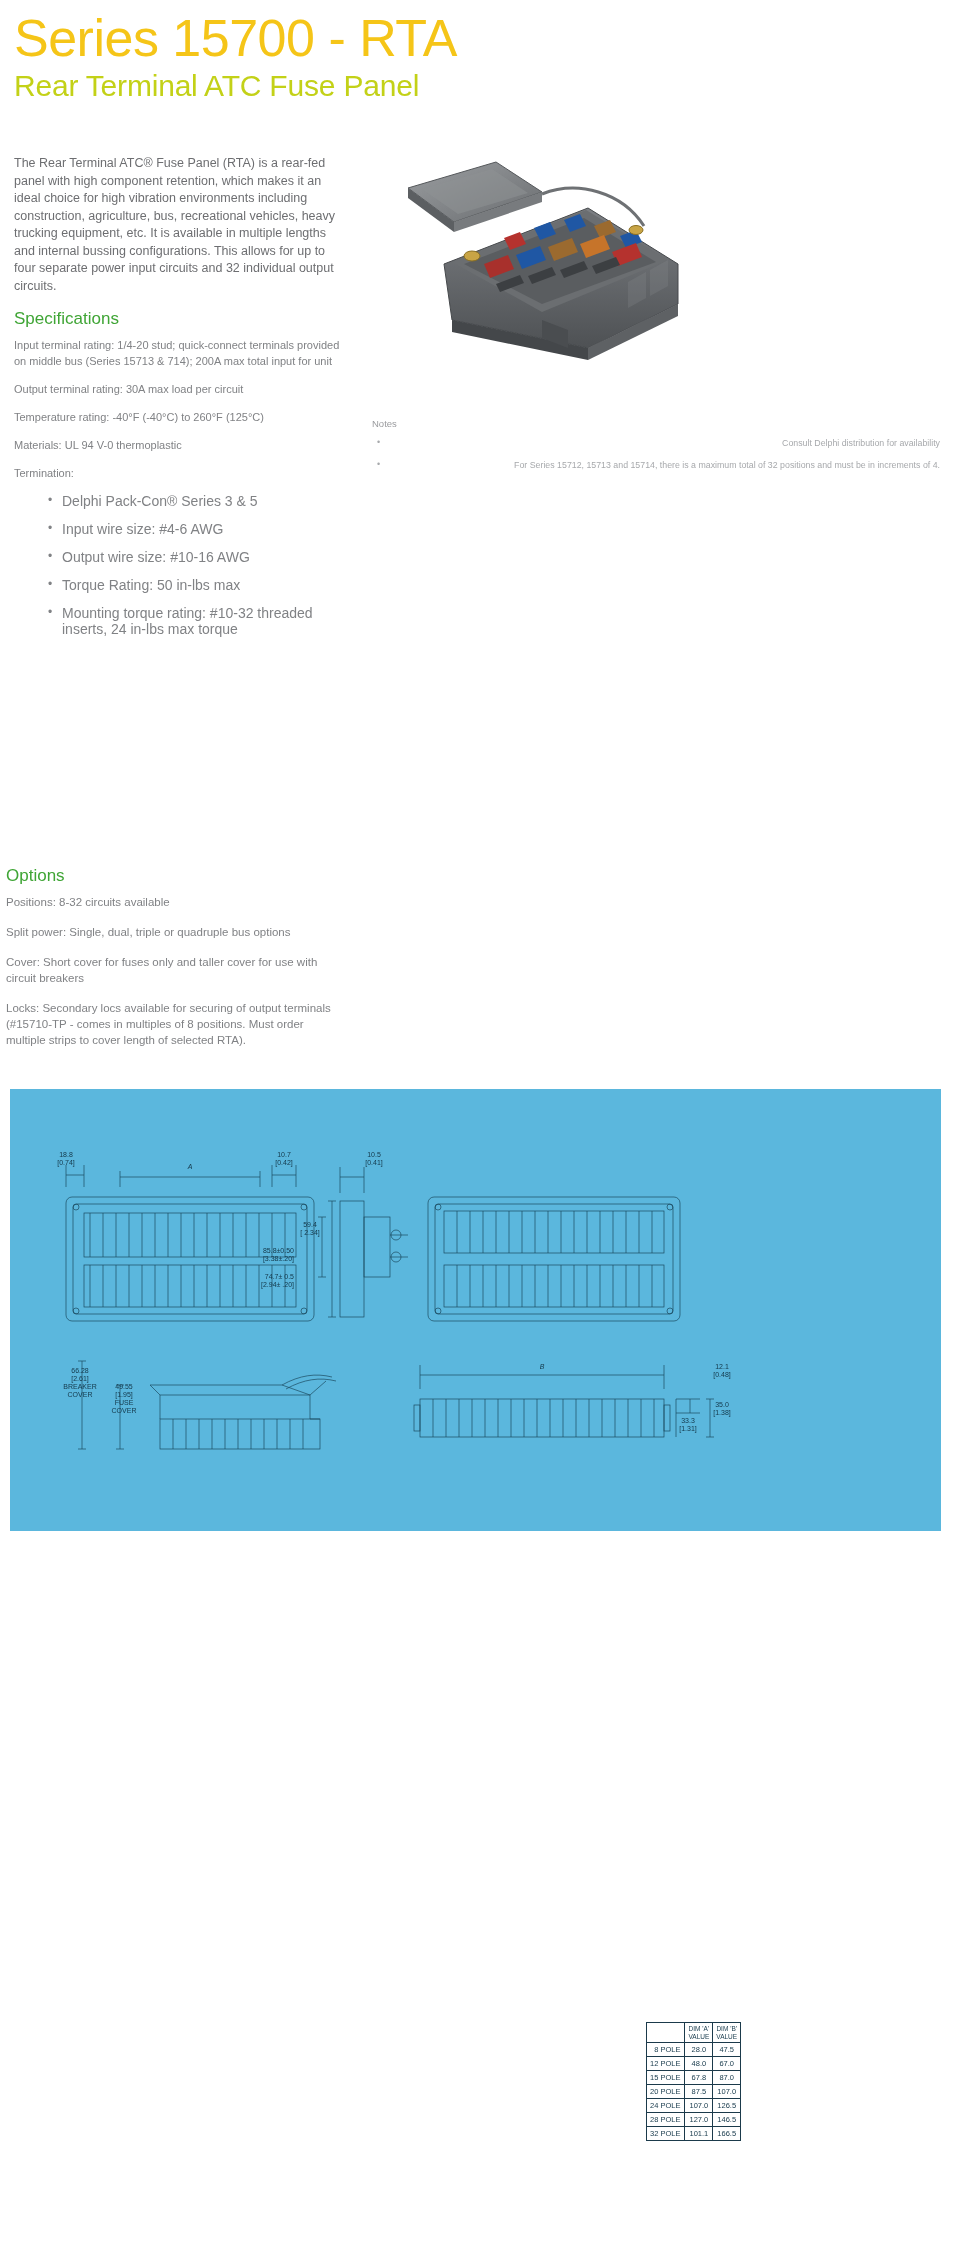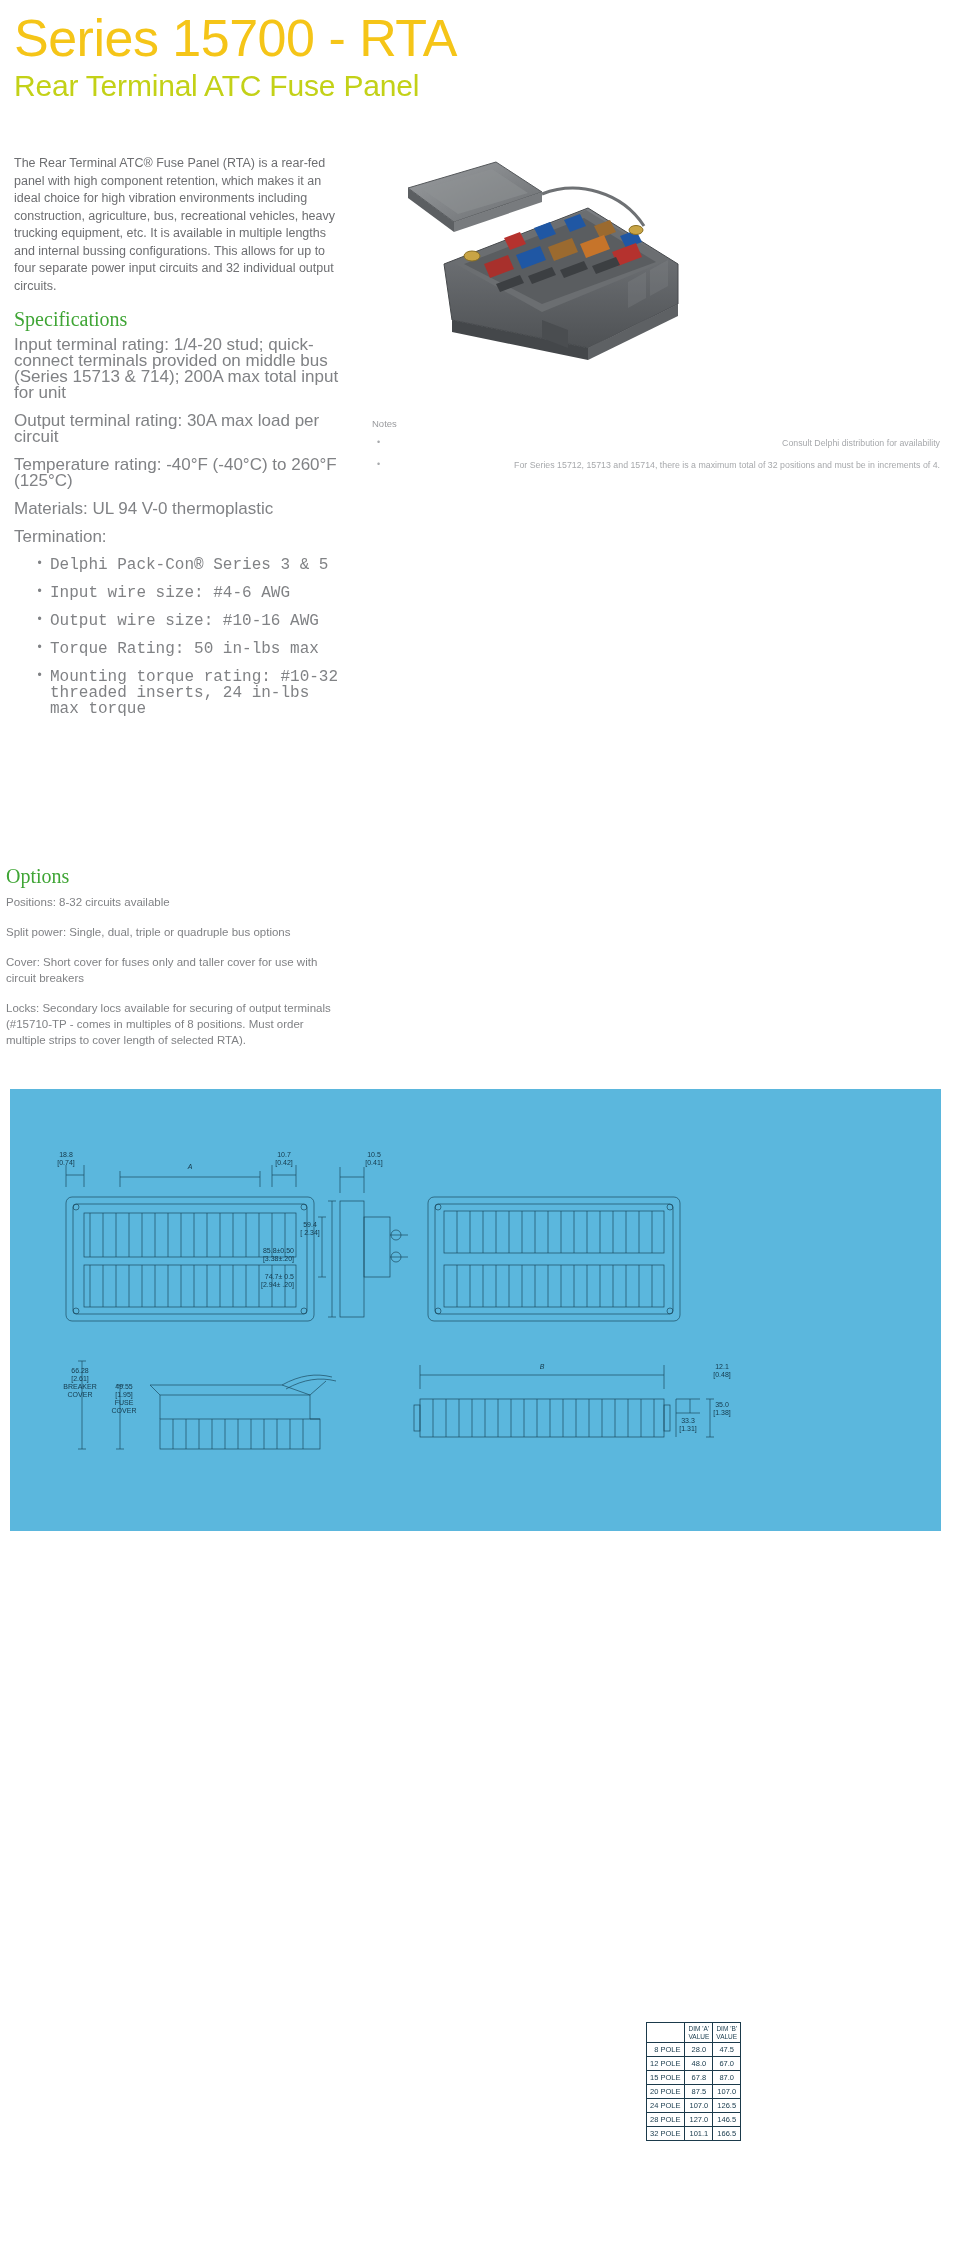"Specifications" .sec-head { font-family: Liberation Serif, serif -> none; font-size: 20px -> 17px }
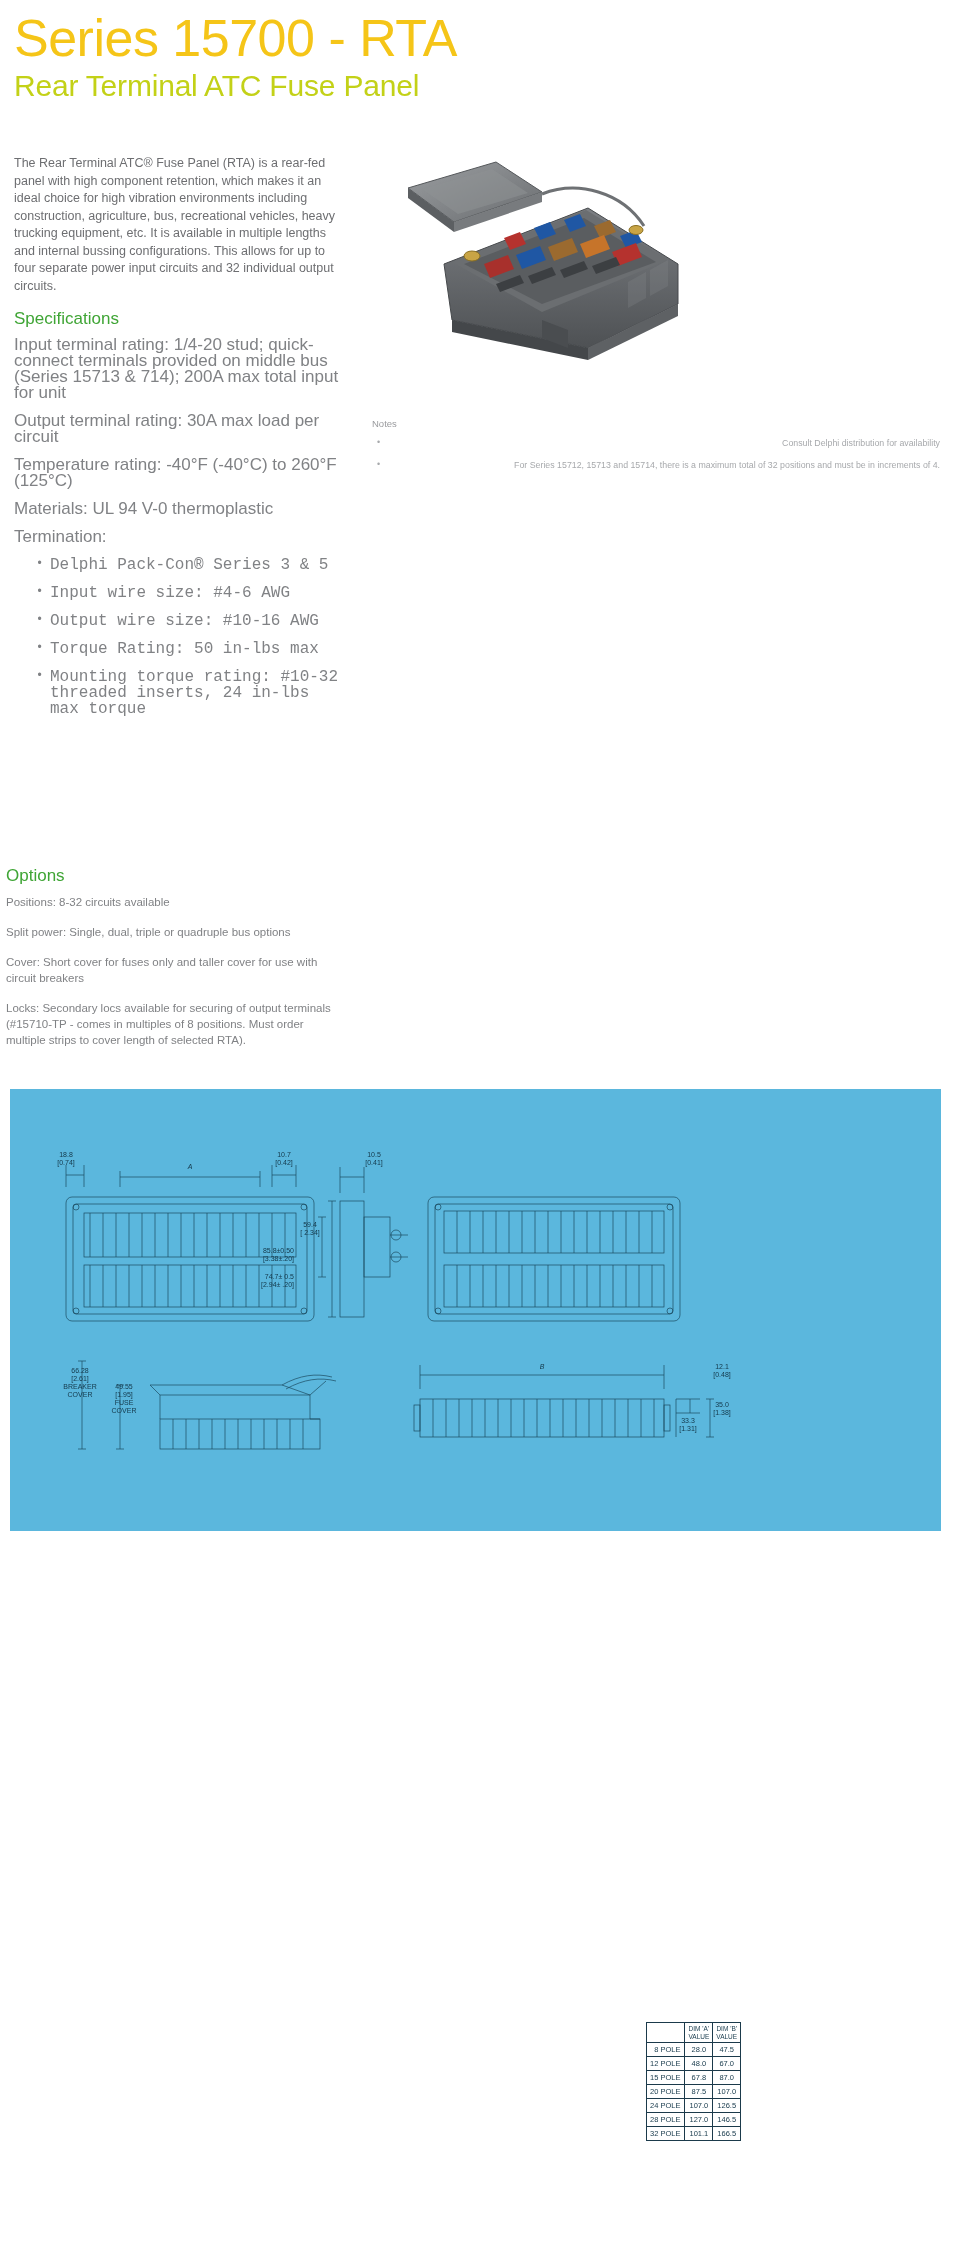"Input terminal rating: 1/4-20 stud;" .spec-line { font-size: 17px -> 11px }
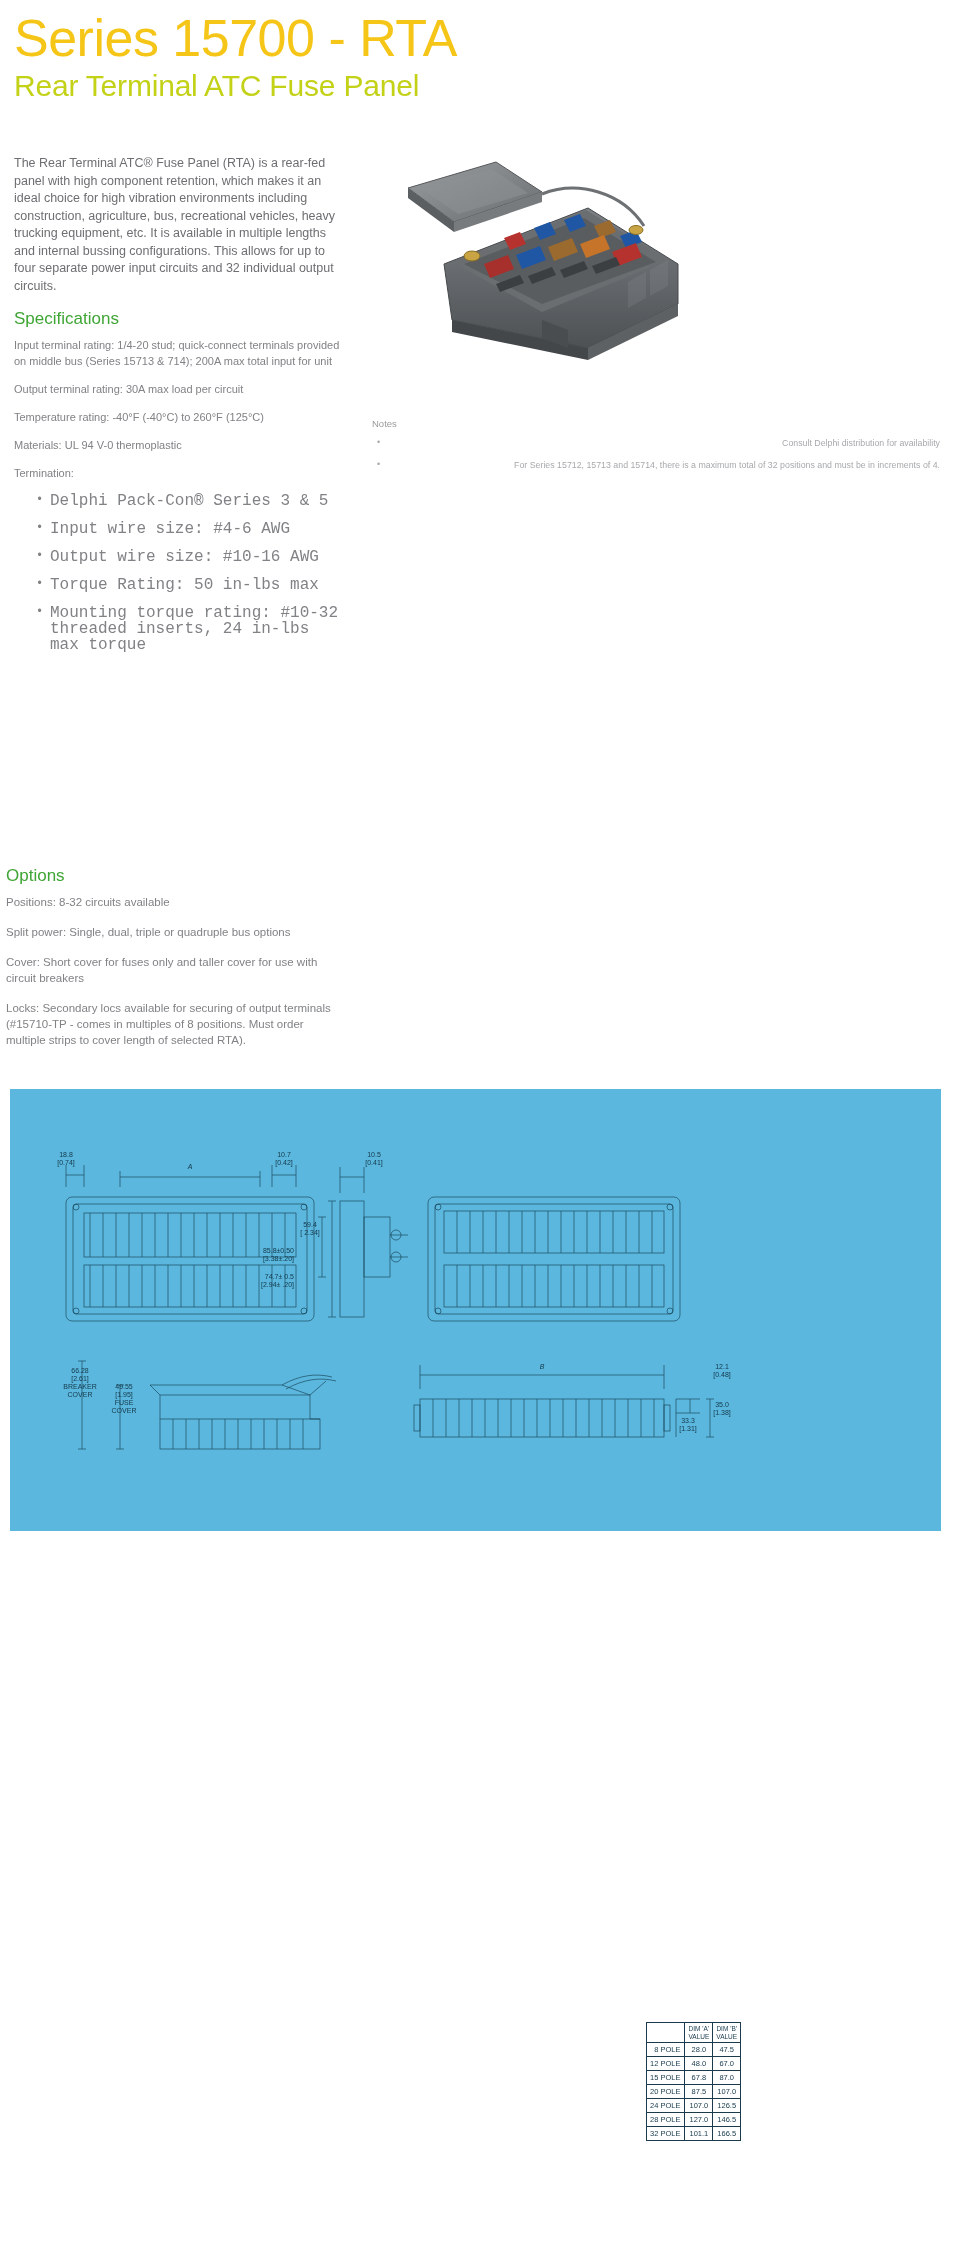"Delphi Pack-Con® Series 3 &" ul.bul li { font-family: Liberation Mono, monospace -> none; font-size: 16px -> 14px; margin: 0 0 12px 0 -> 0 0 12px 12px }
